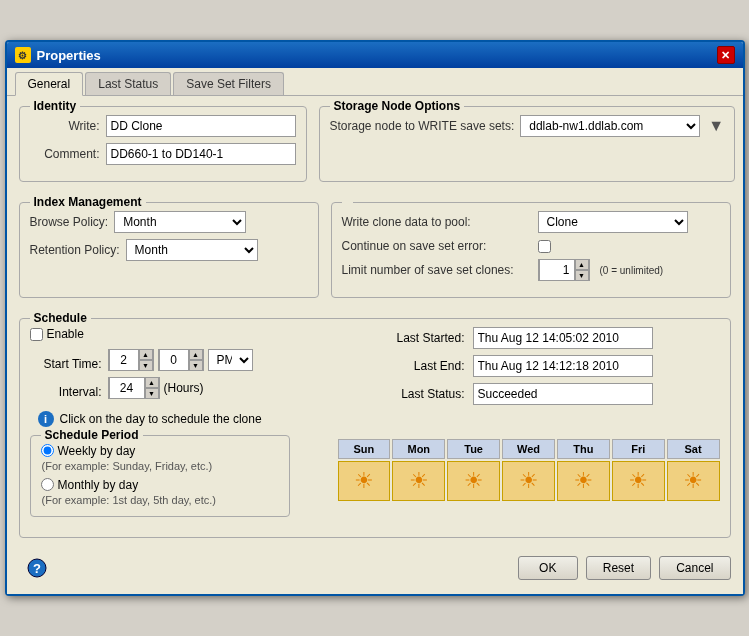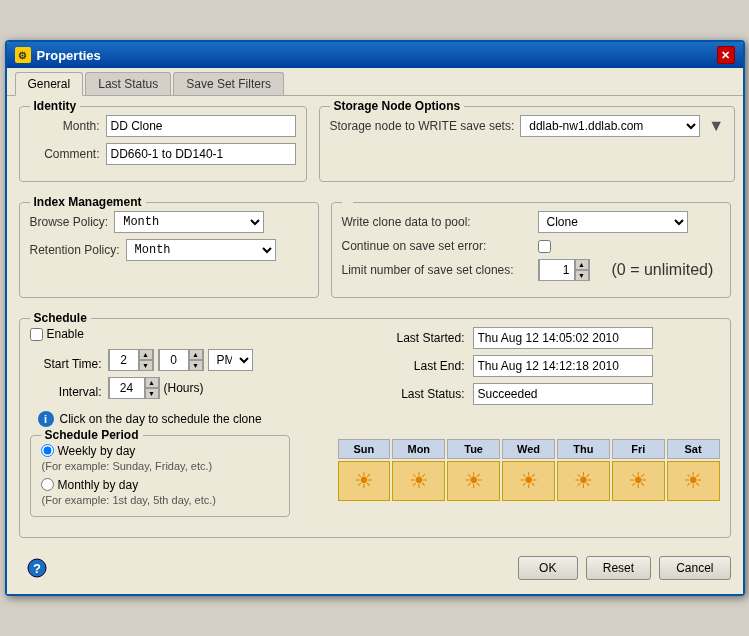"Month:" span.field-label { text: Month -> Write }
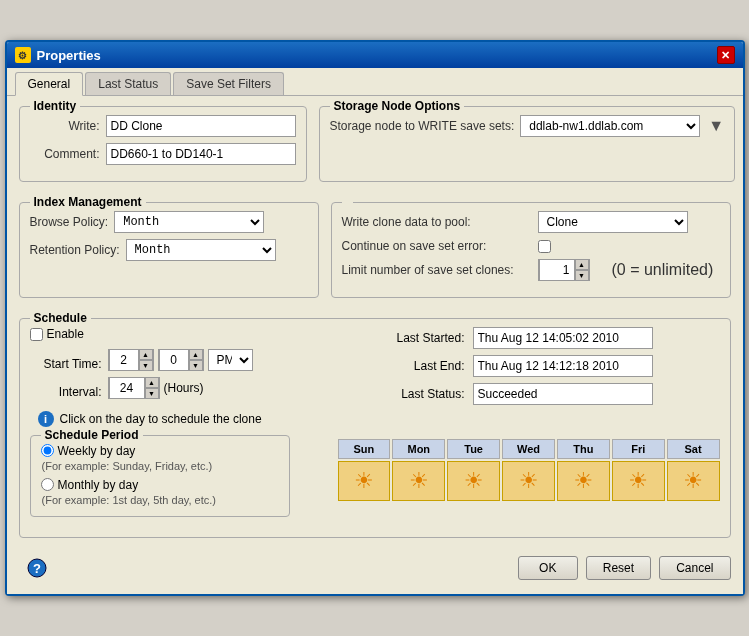"Month" .select-policy { font-family: Liberation Mono, monospace -> none; width: 150px -> 132px }
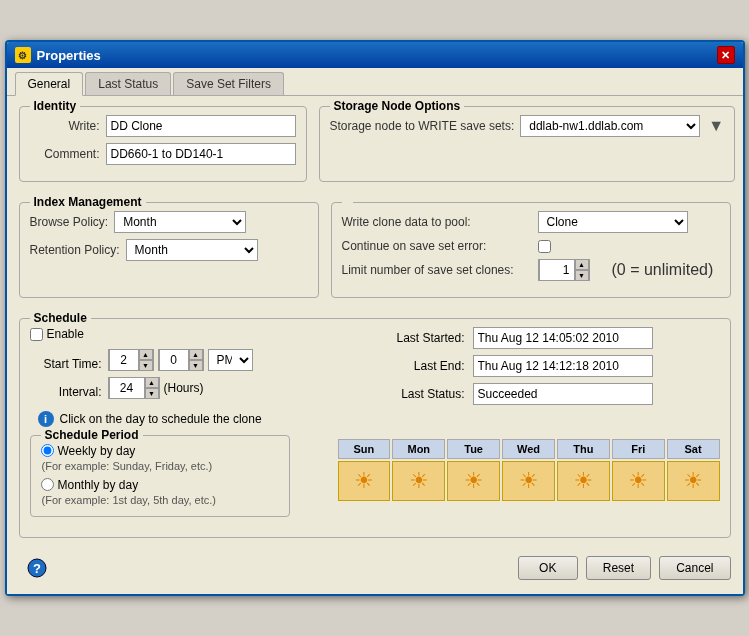"(0 = unlimited)" .unlimited-hint { font-size: 16px -> 10px; margin-left: 16px -> 4px }
